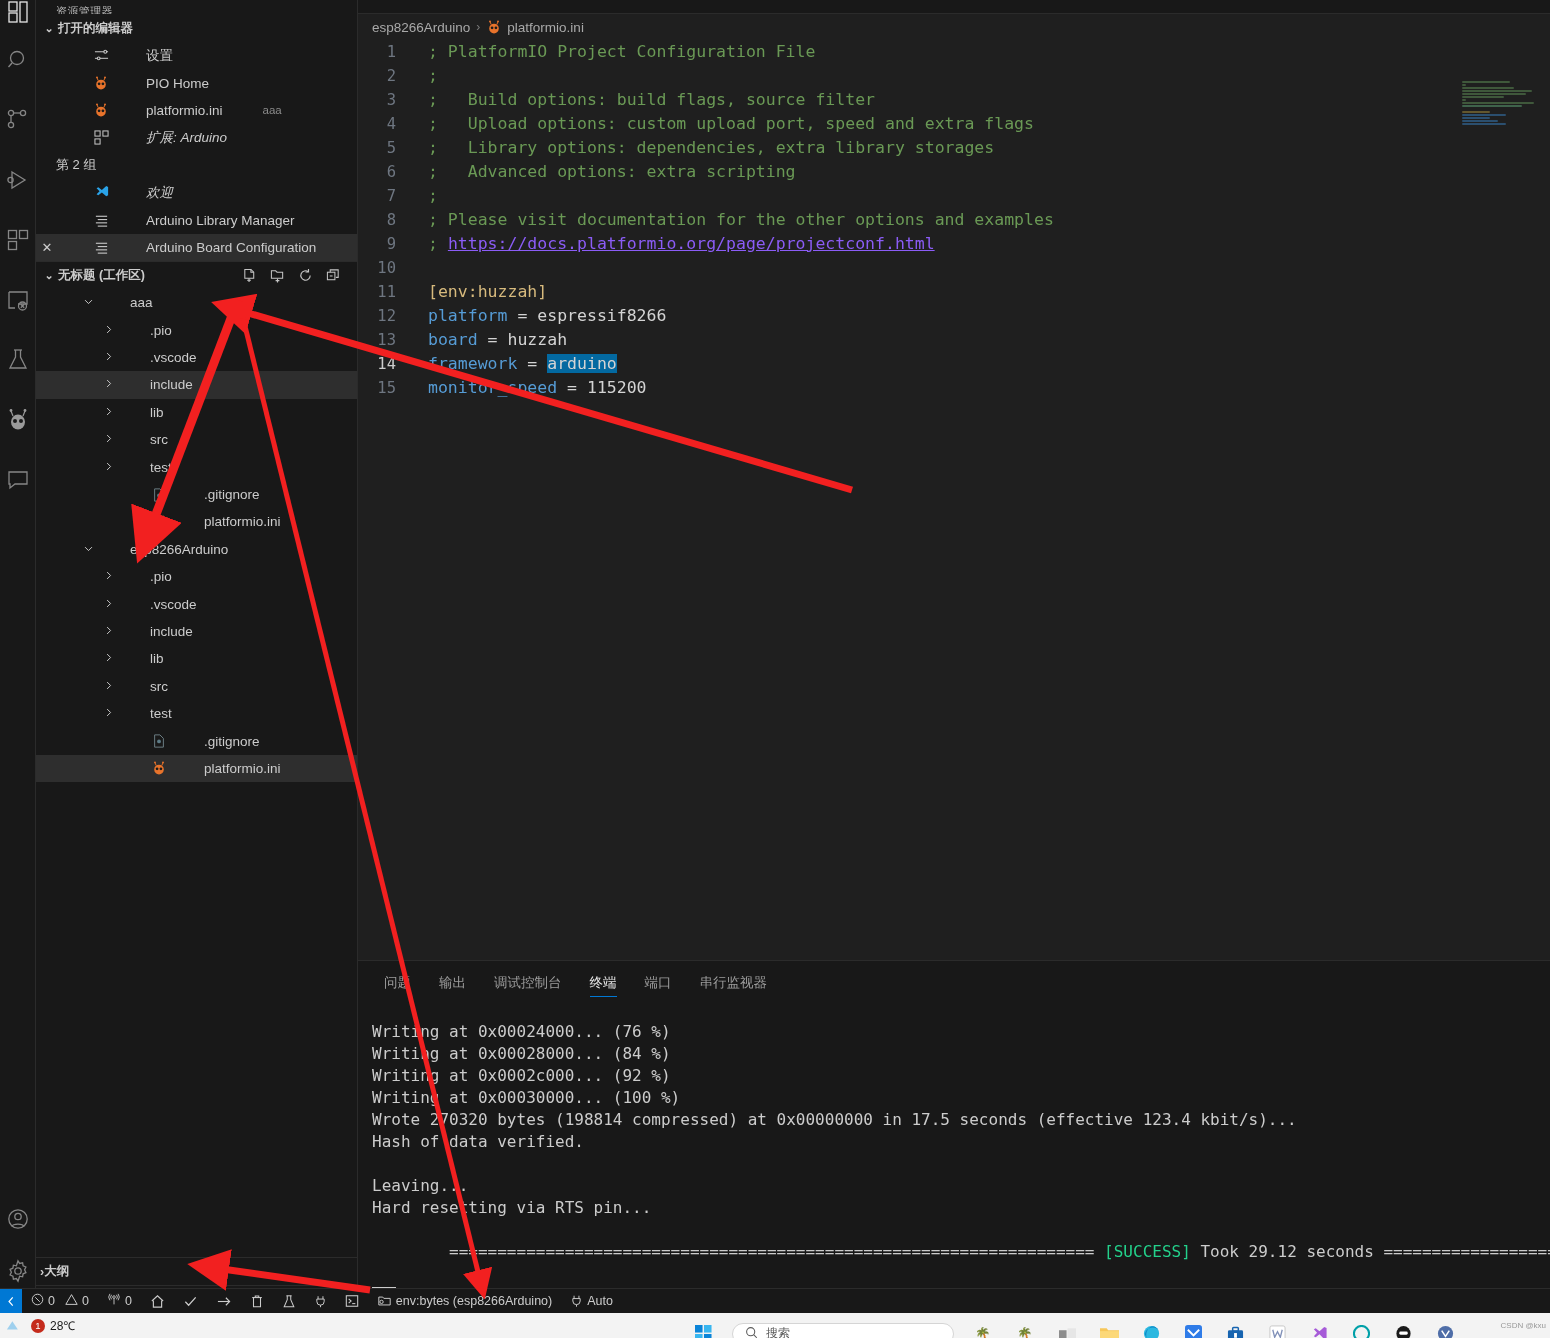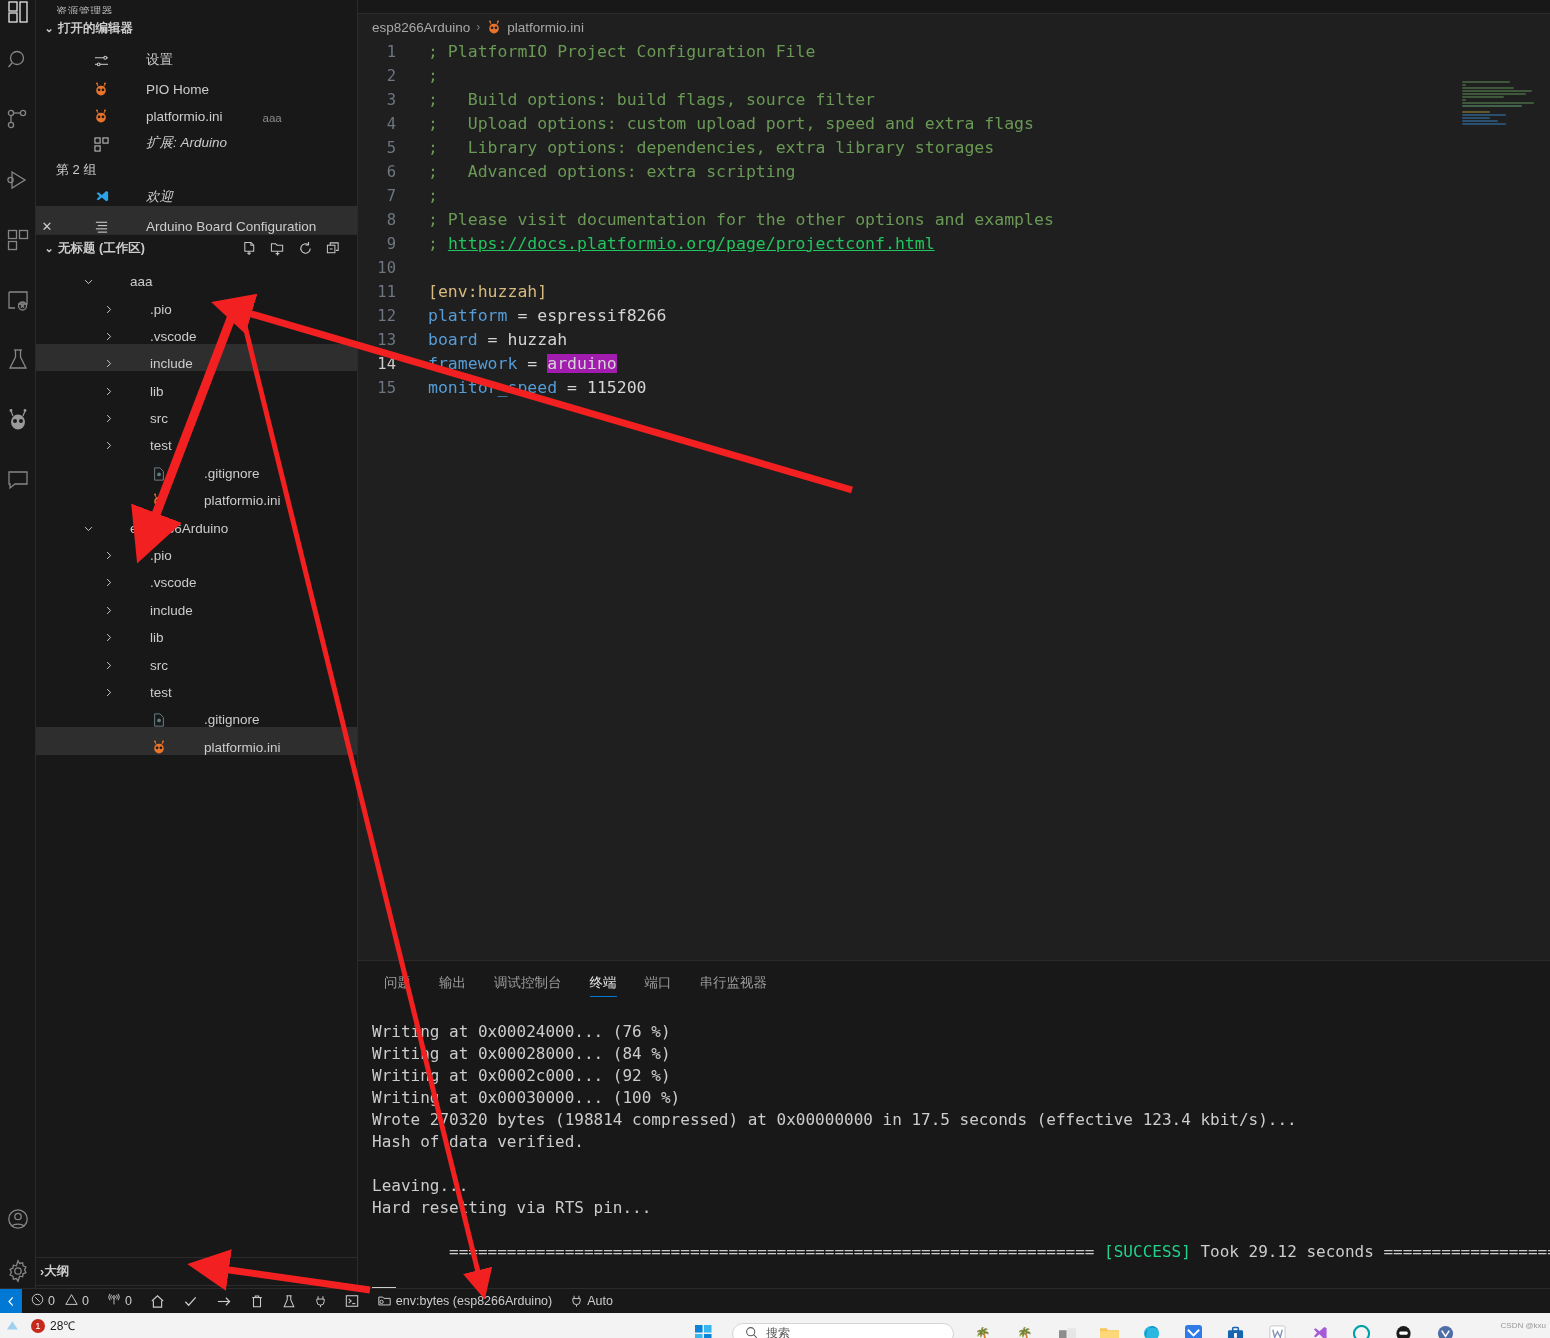"设置" .row { align-items: flex-end -> center }
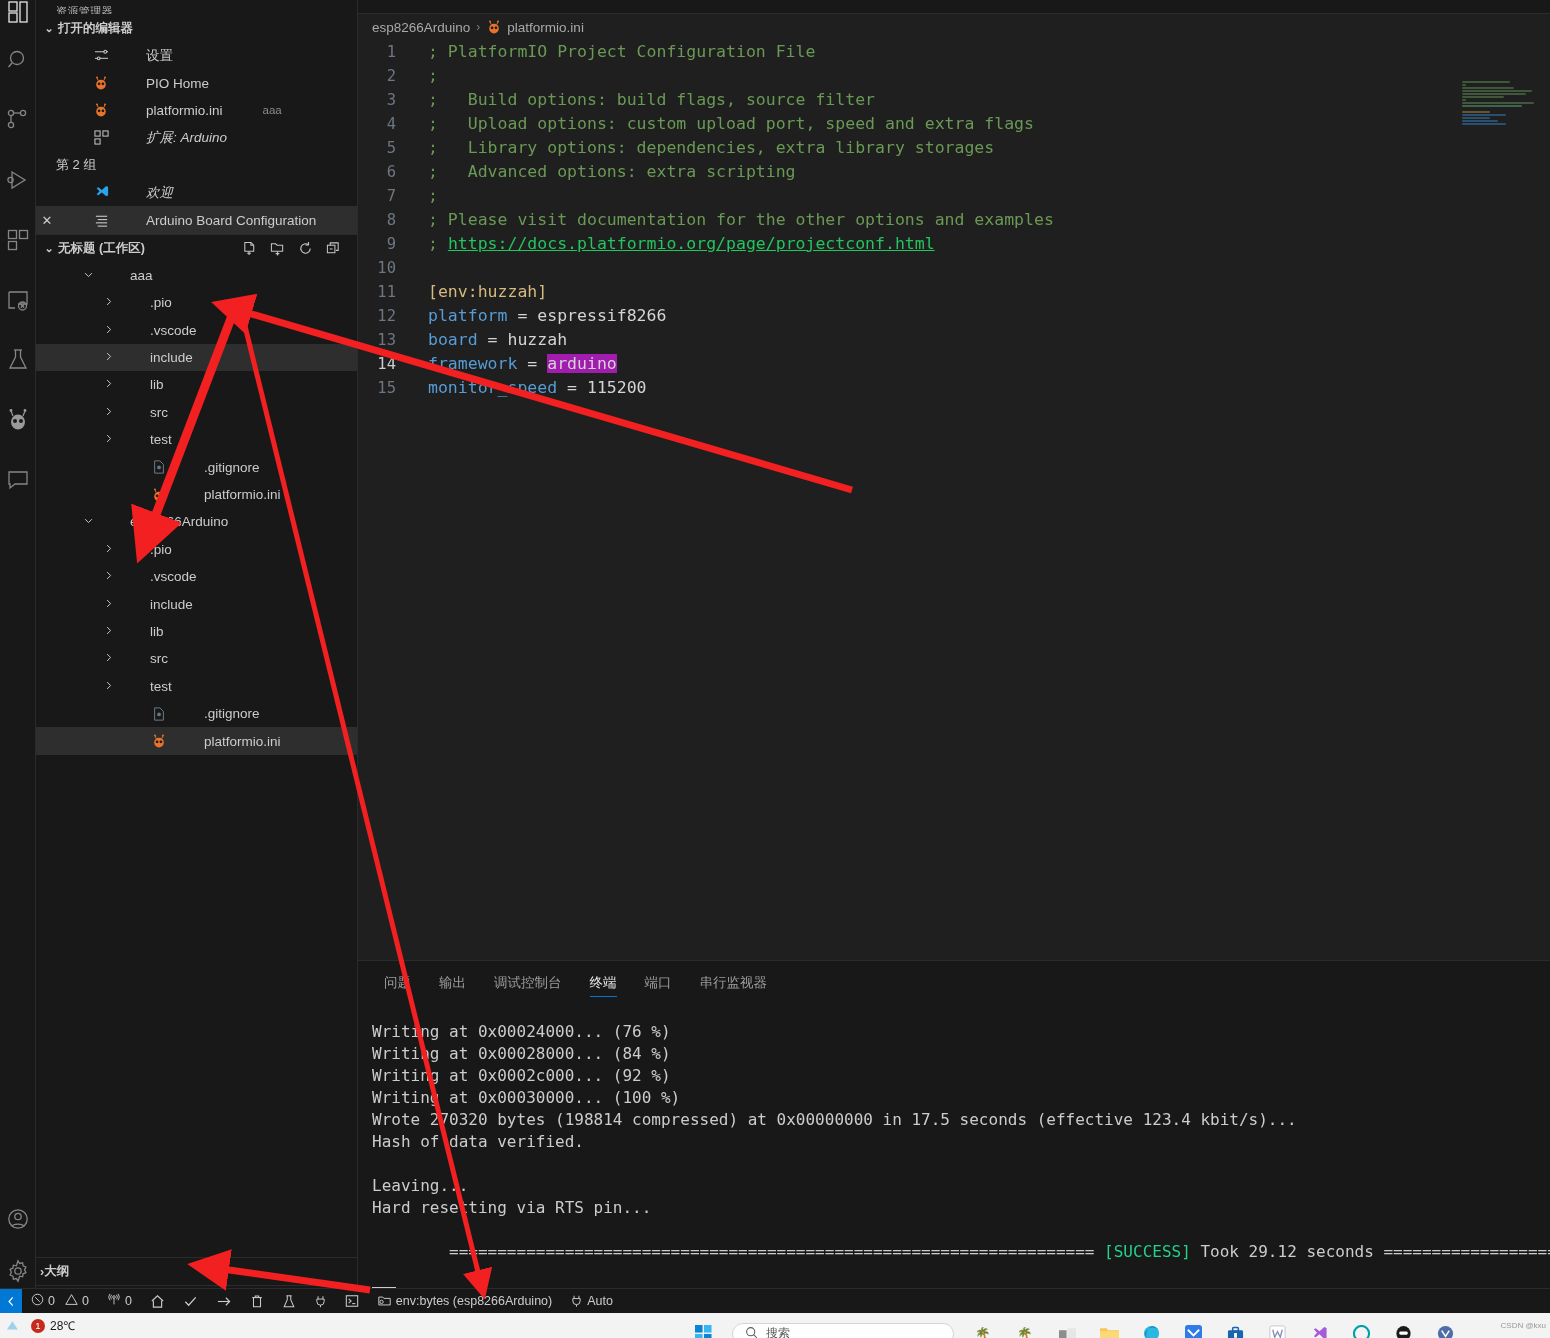"Arduino Library Manager" div.row { html: none -> <div> <span></span> <span> <svg> <line></line> <line></line> <line></line> <line></line> </svg> </span> <span>Arduino Library Manager</span> </div> }
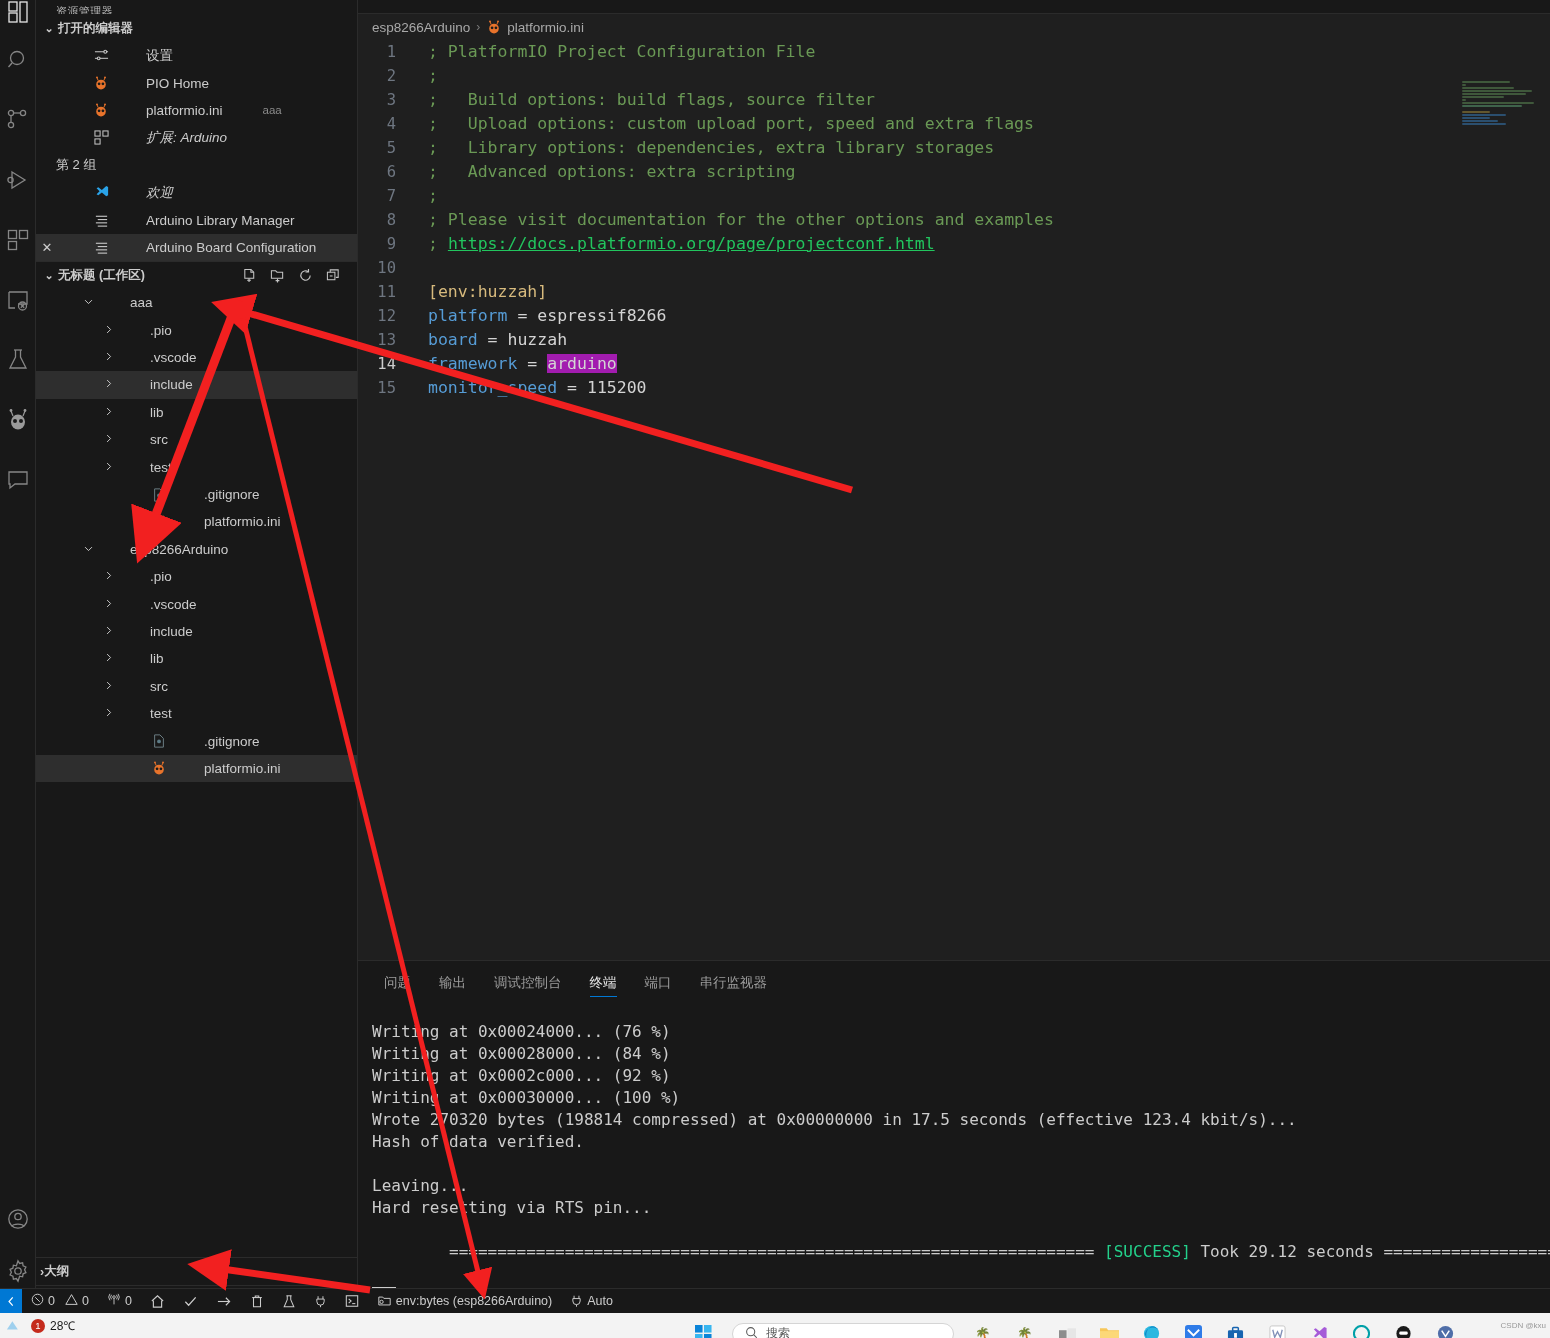"https://docs.platformio.org/page/project" .c-link { color: #22c55e -> #8b5cf6 }
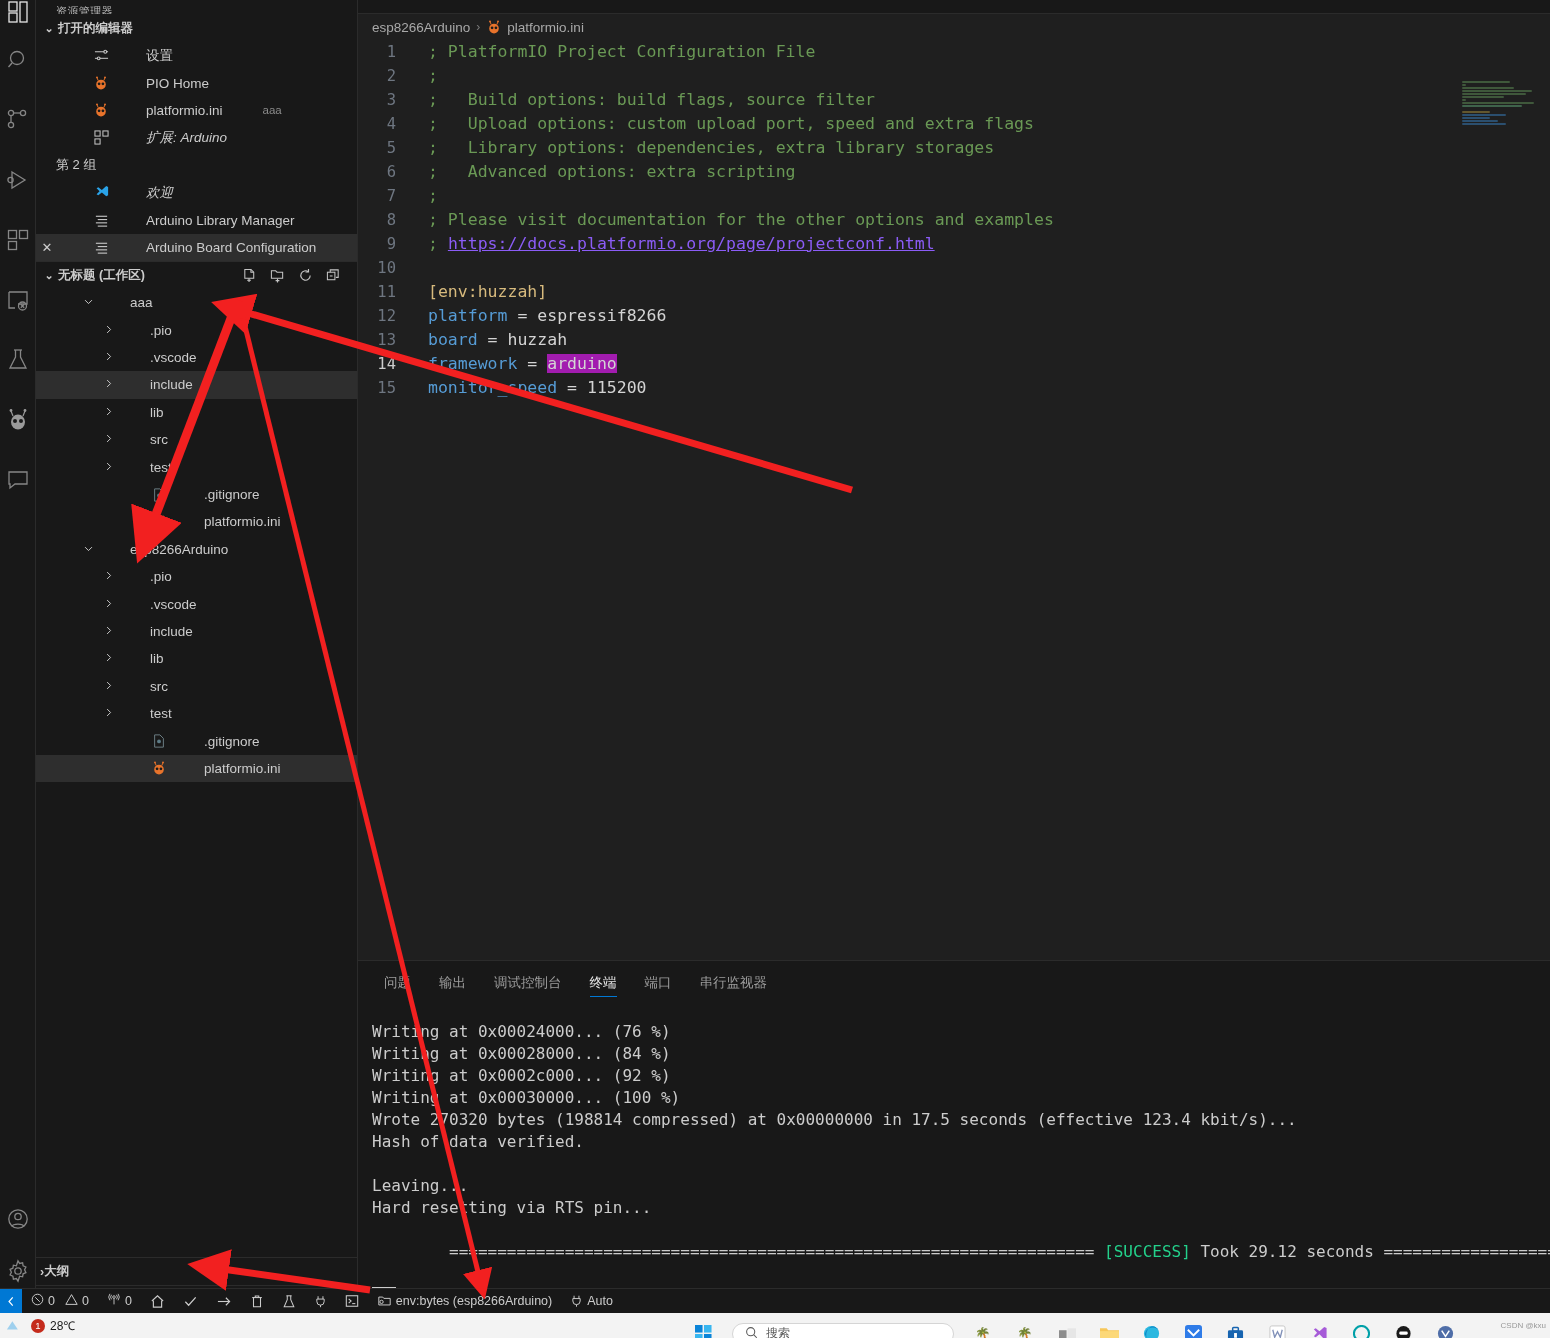"arduino" .c-hl { background: #a21caf -> #0369a1 }
